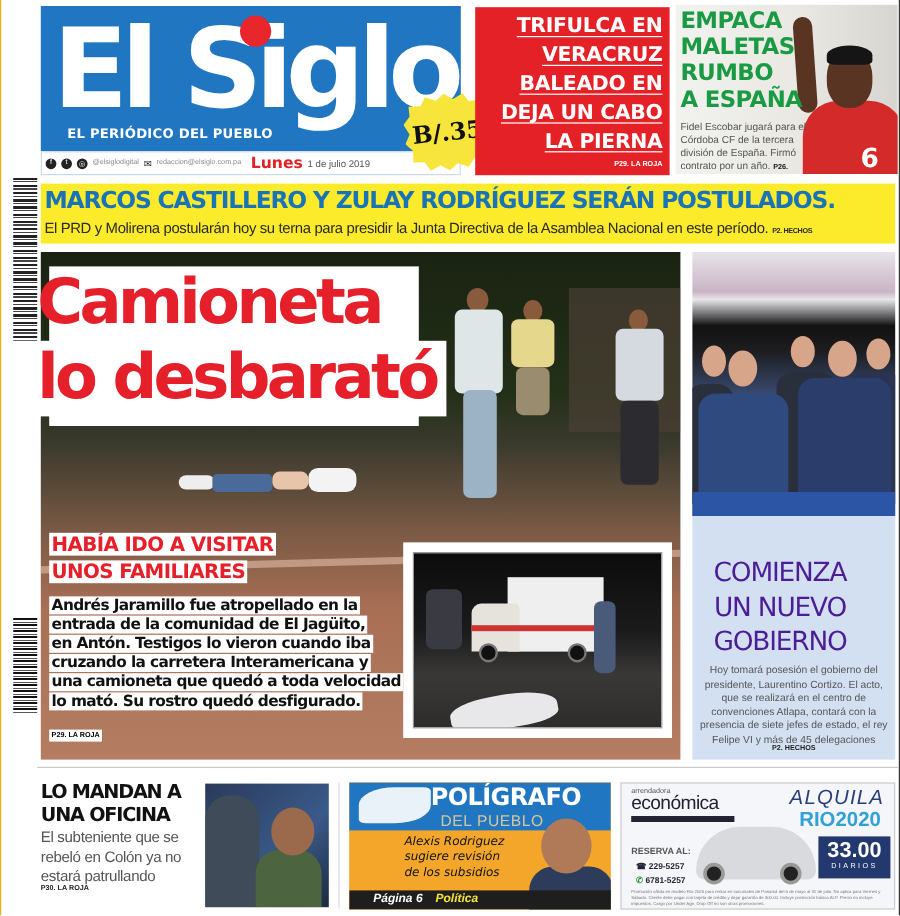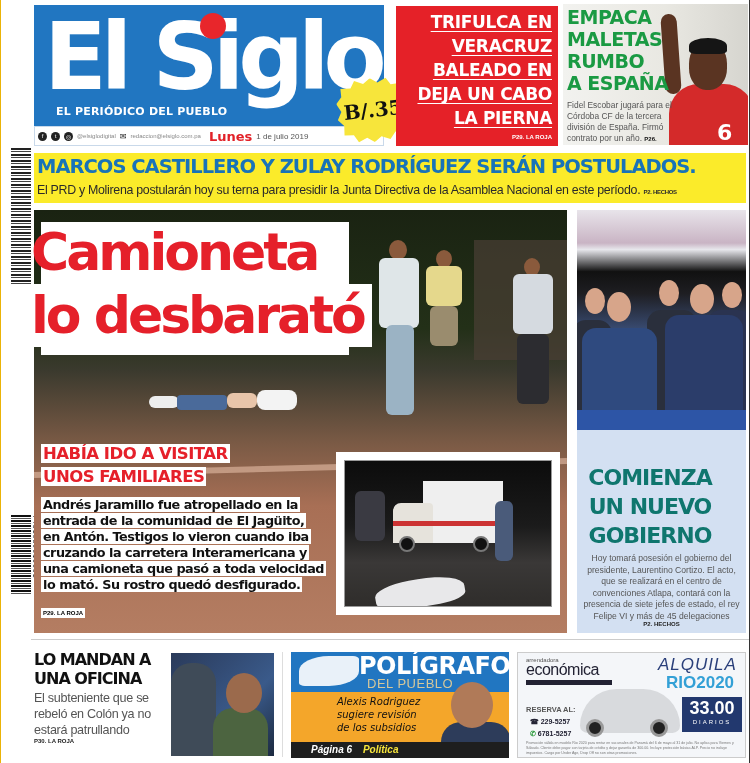"COMIENZA" .govbox .h { color: #0f766e -> #4c1d95; font-weight: bold -> normal }
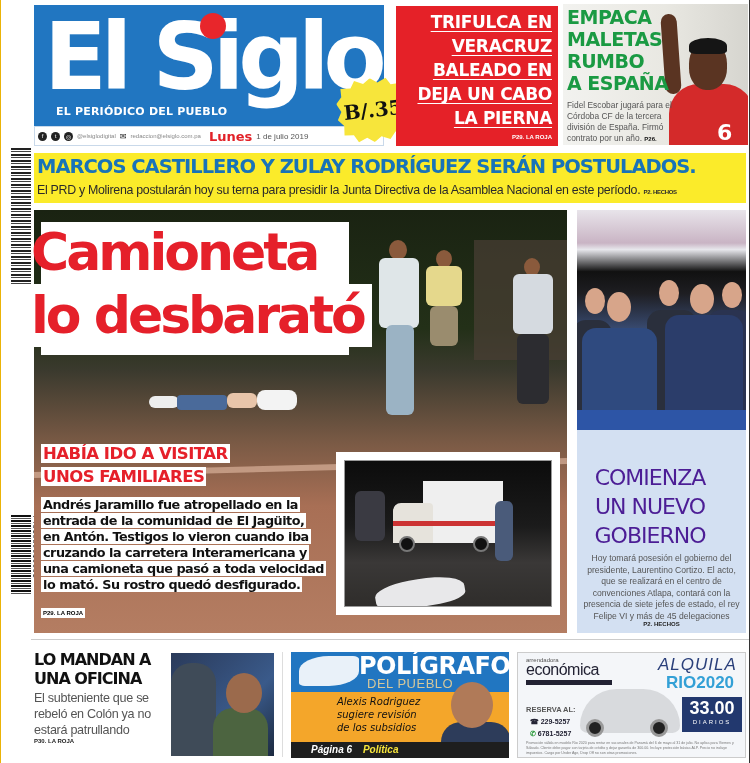"una camioneta que pasó a" span { text: pasó -> quedó }
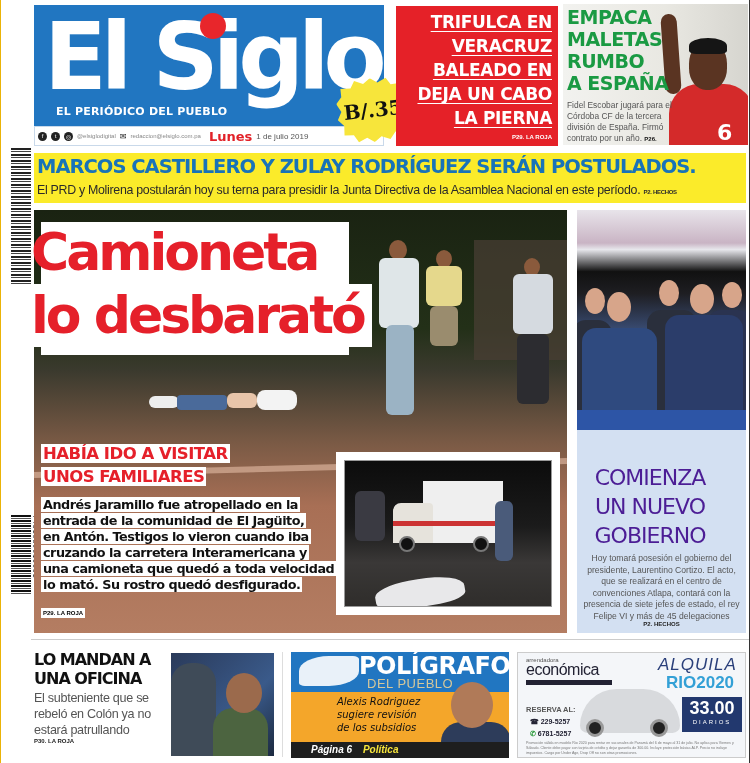"POLÍGRAFO" .poli .t1 { font-size: 24px -> 20px }
